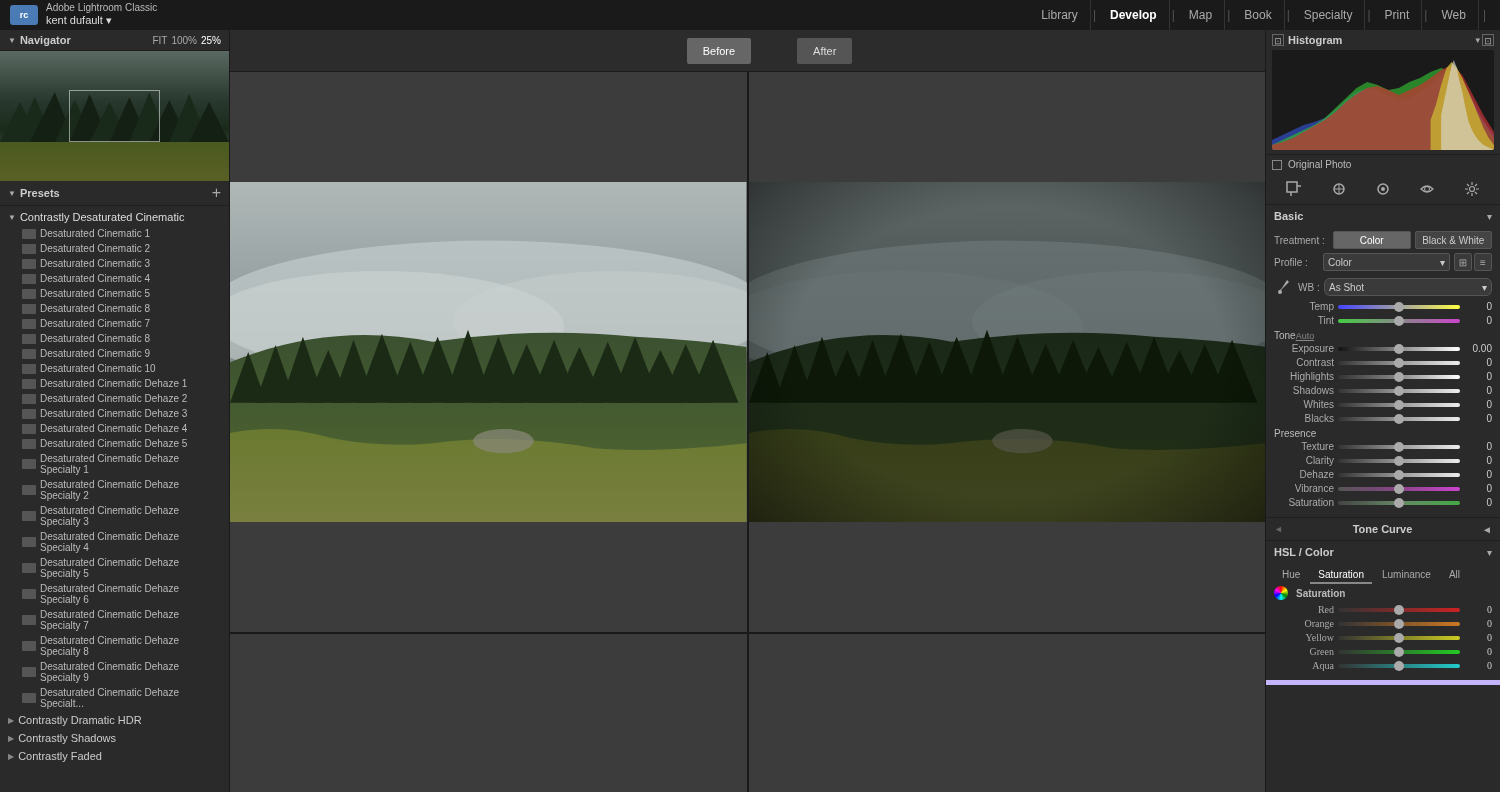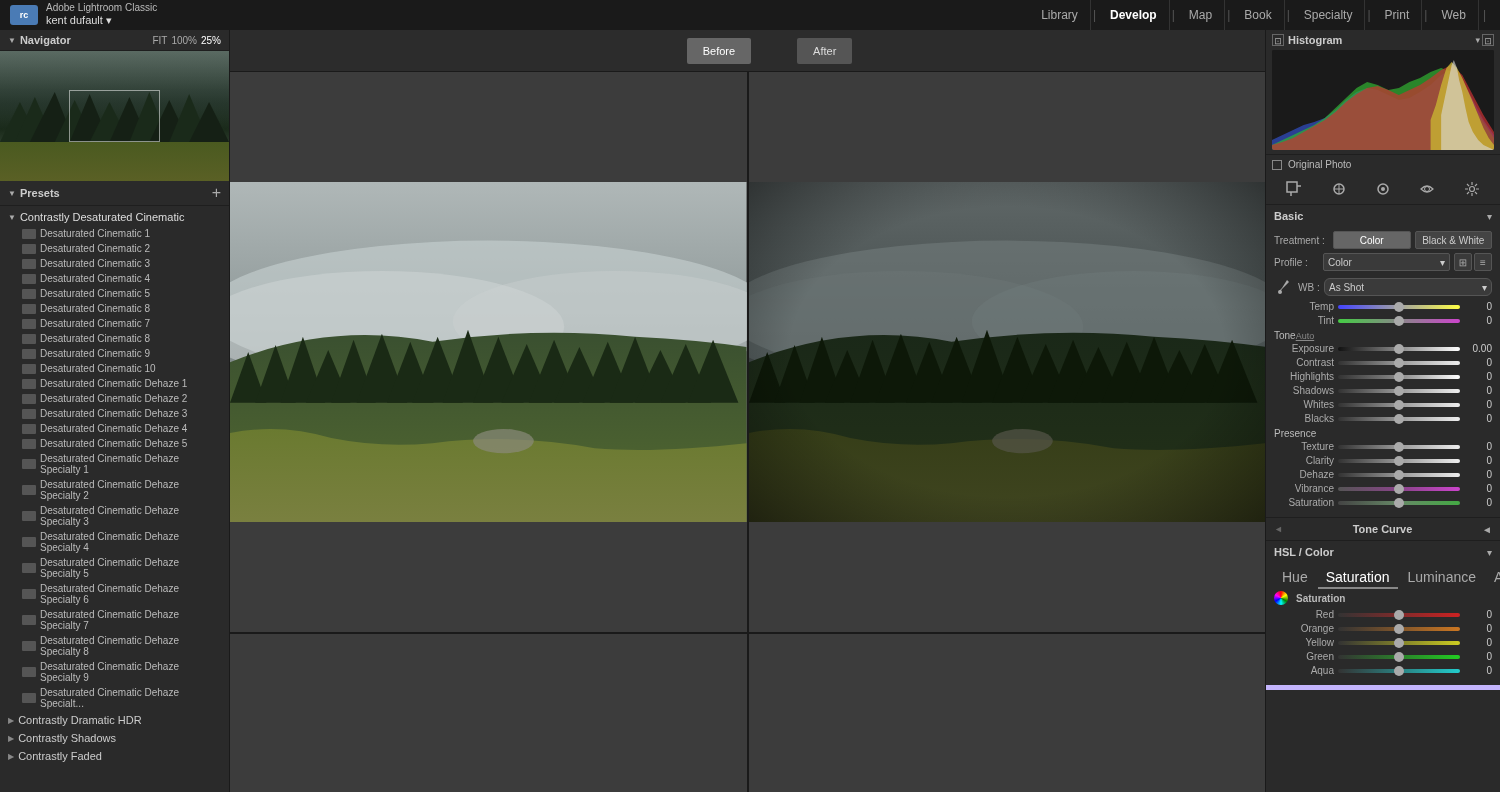"Hue" .hsl-tab { font-size: 14px -> 10px }
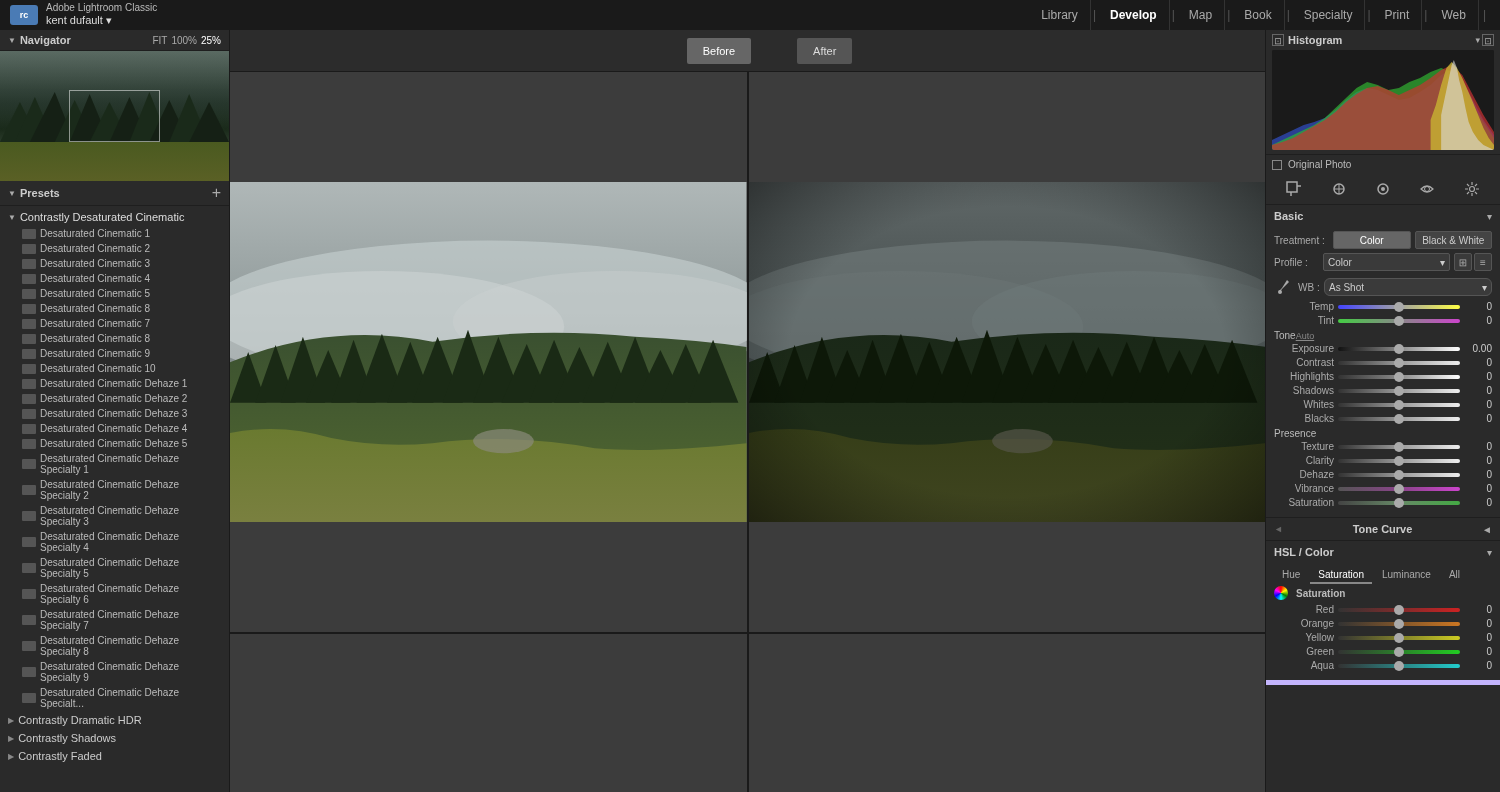"Red" div { font-family: none -> Liberation Serif, serif }
